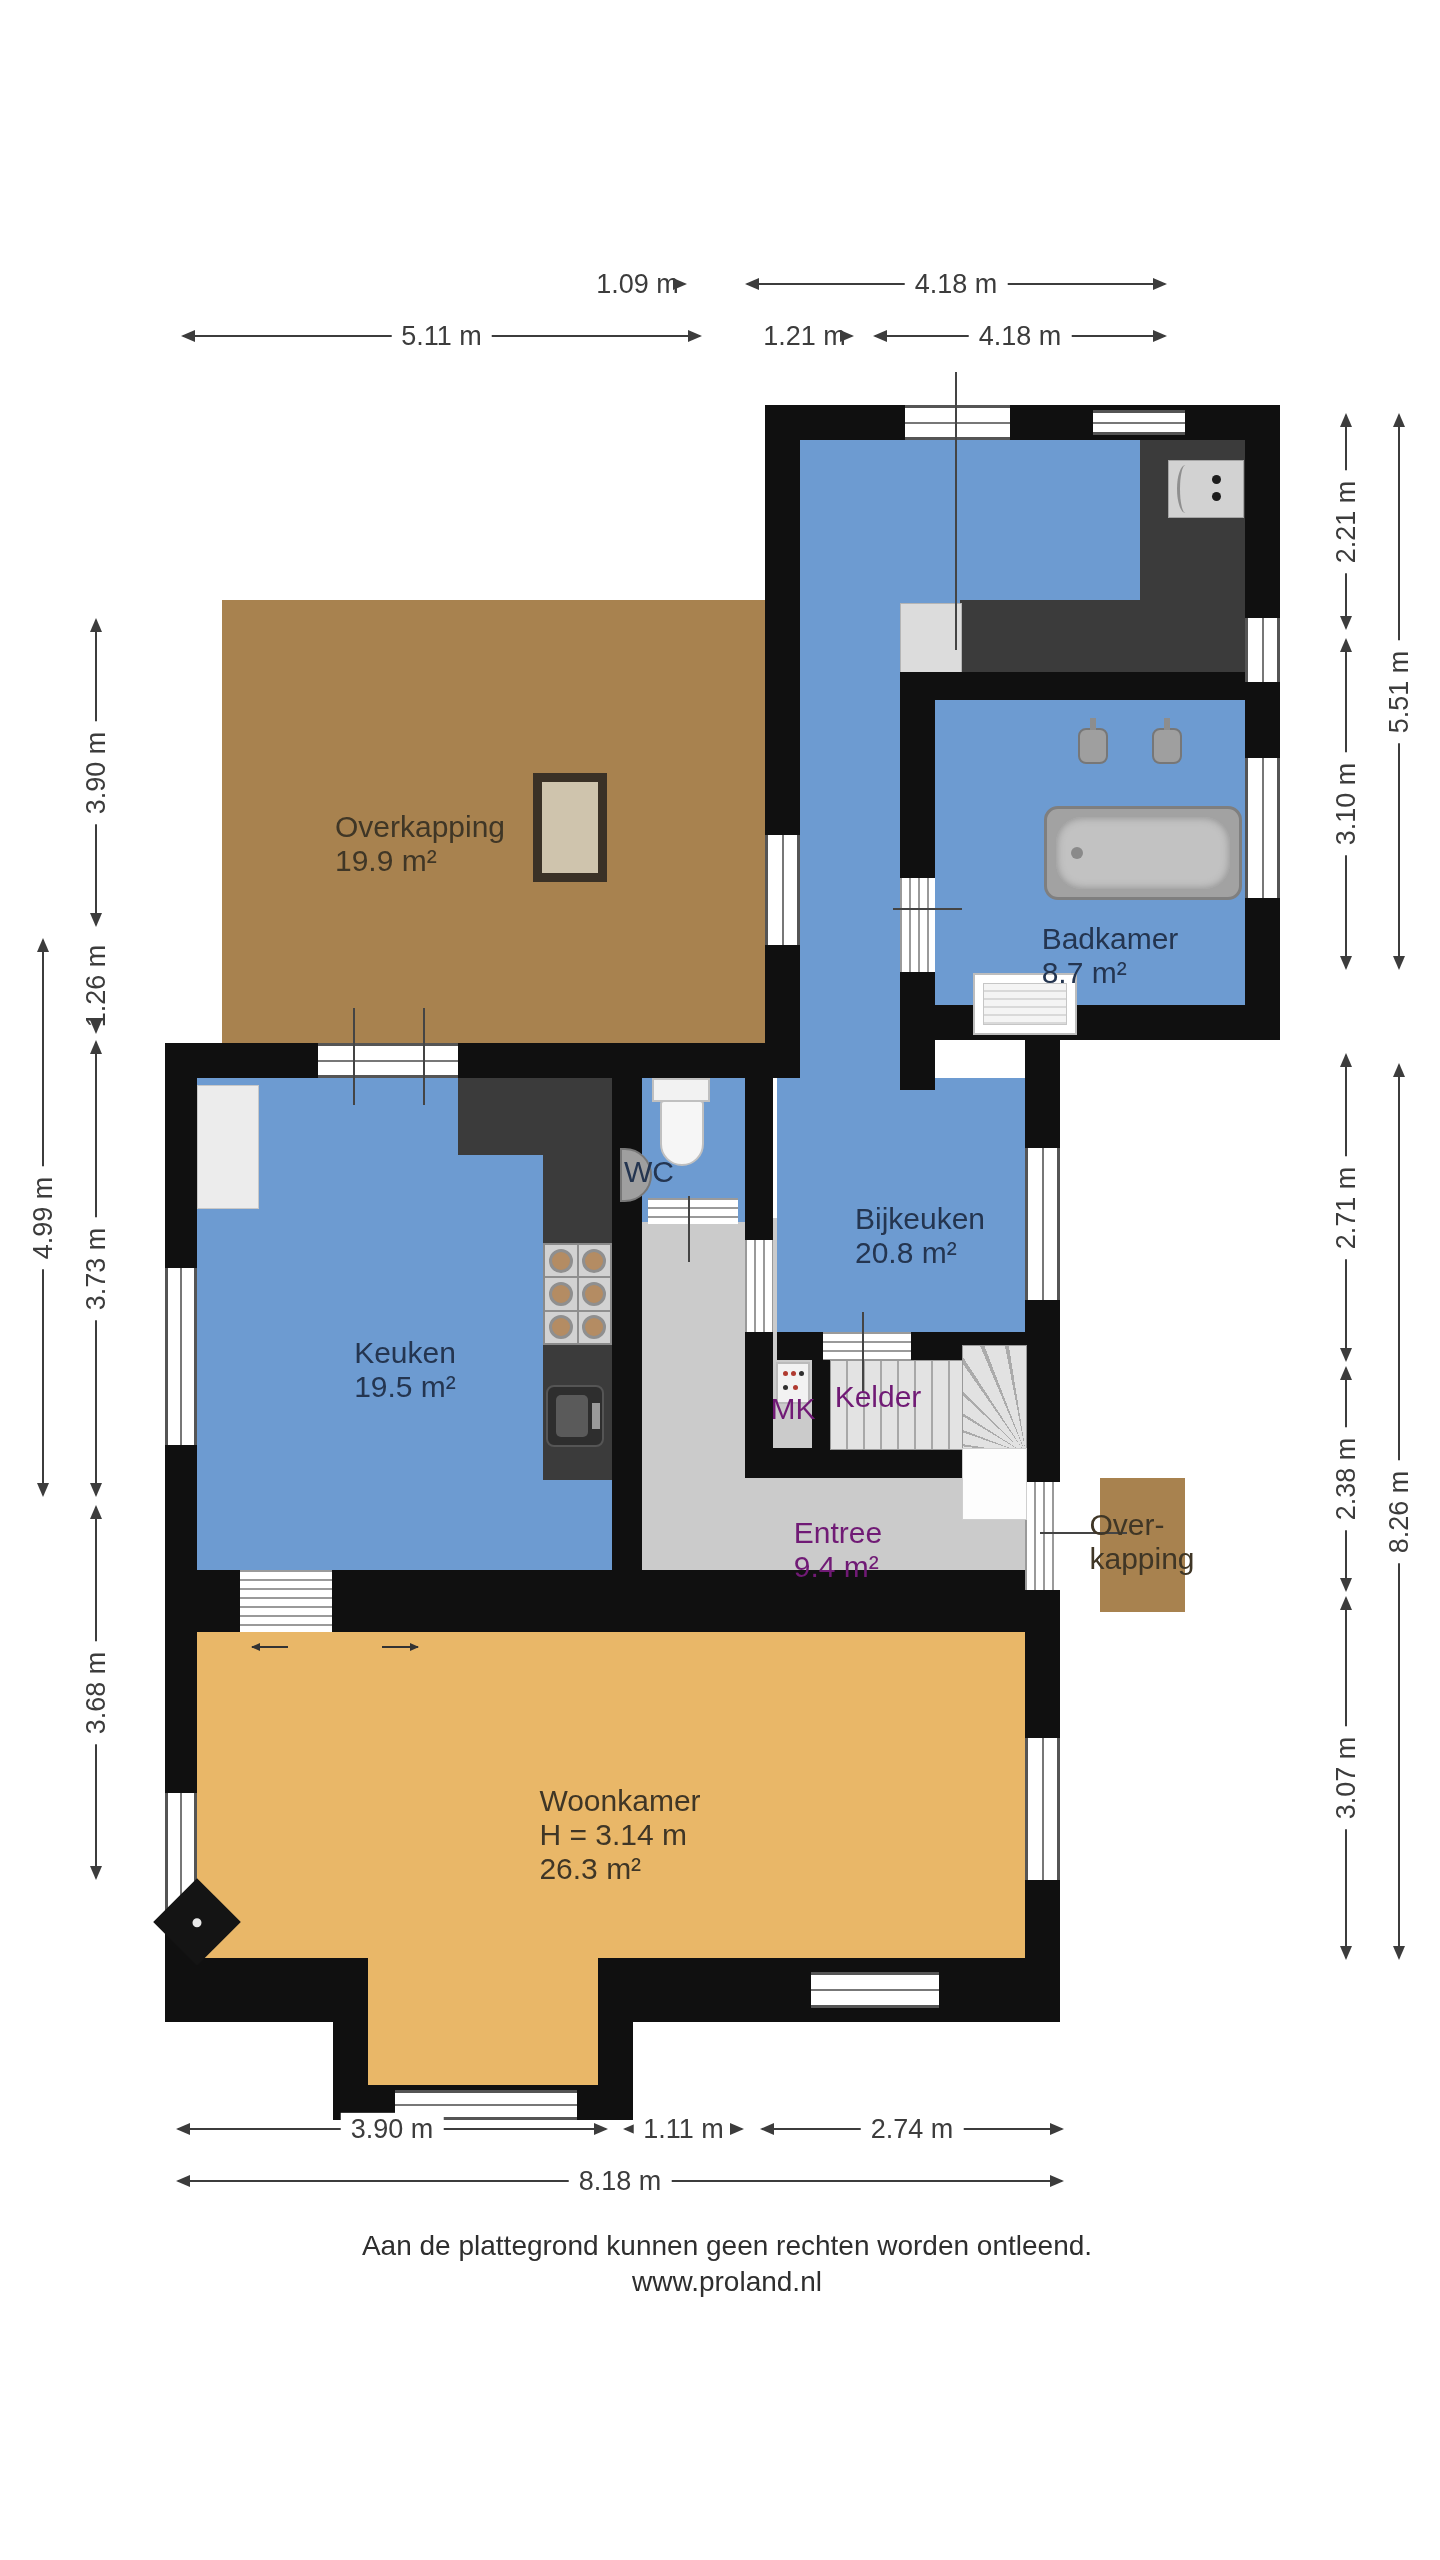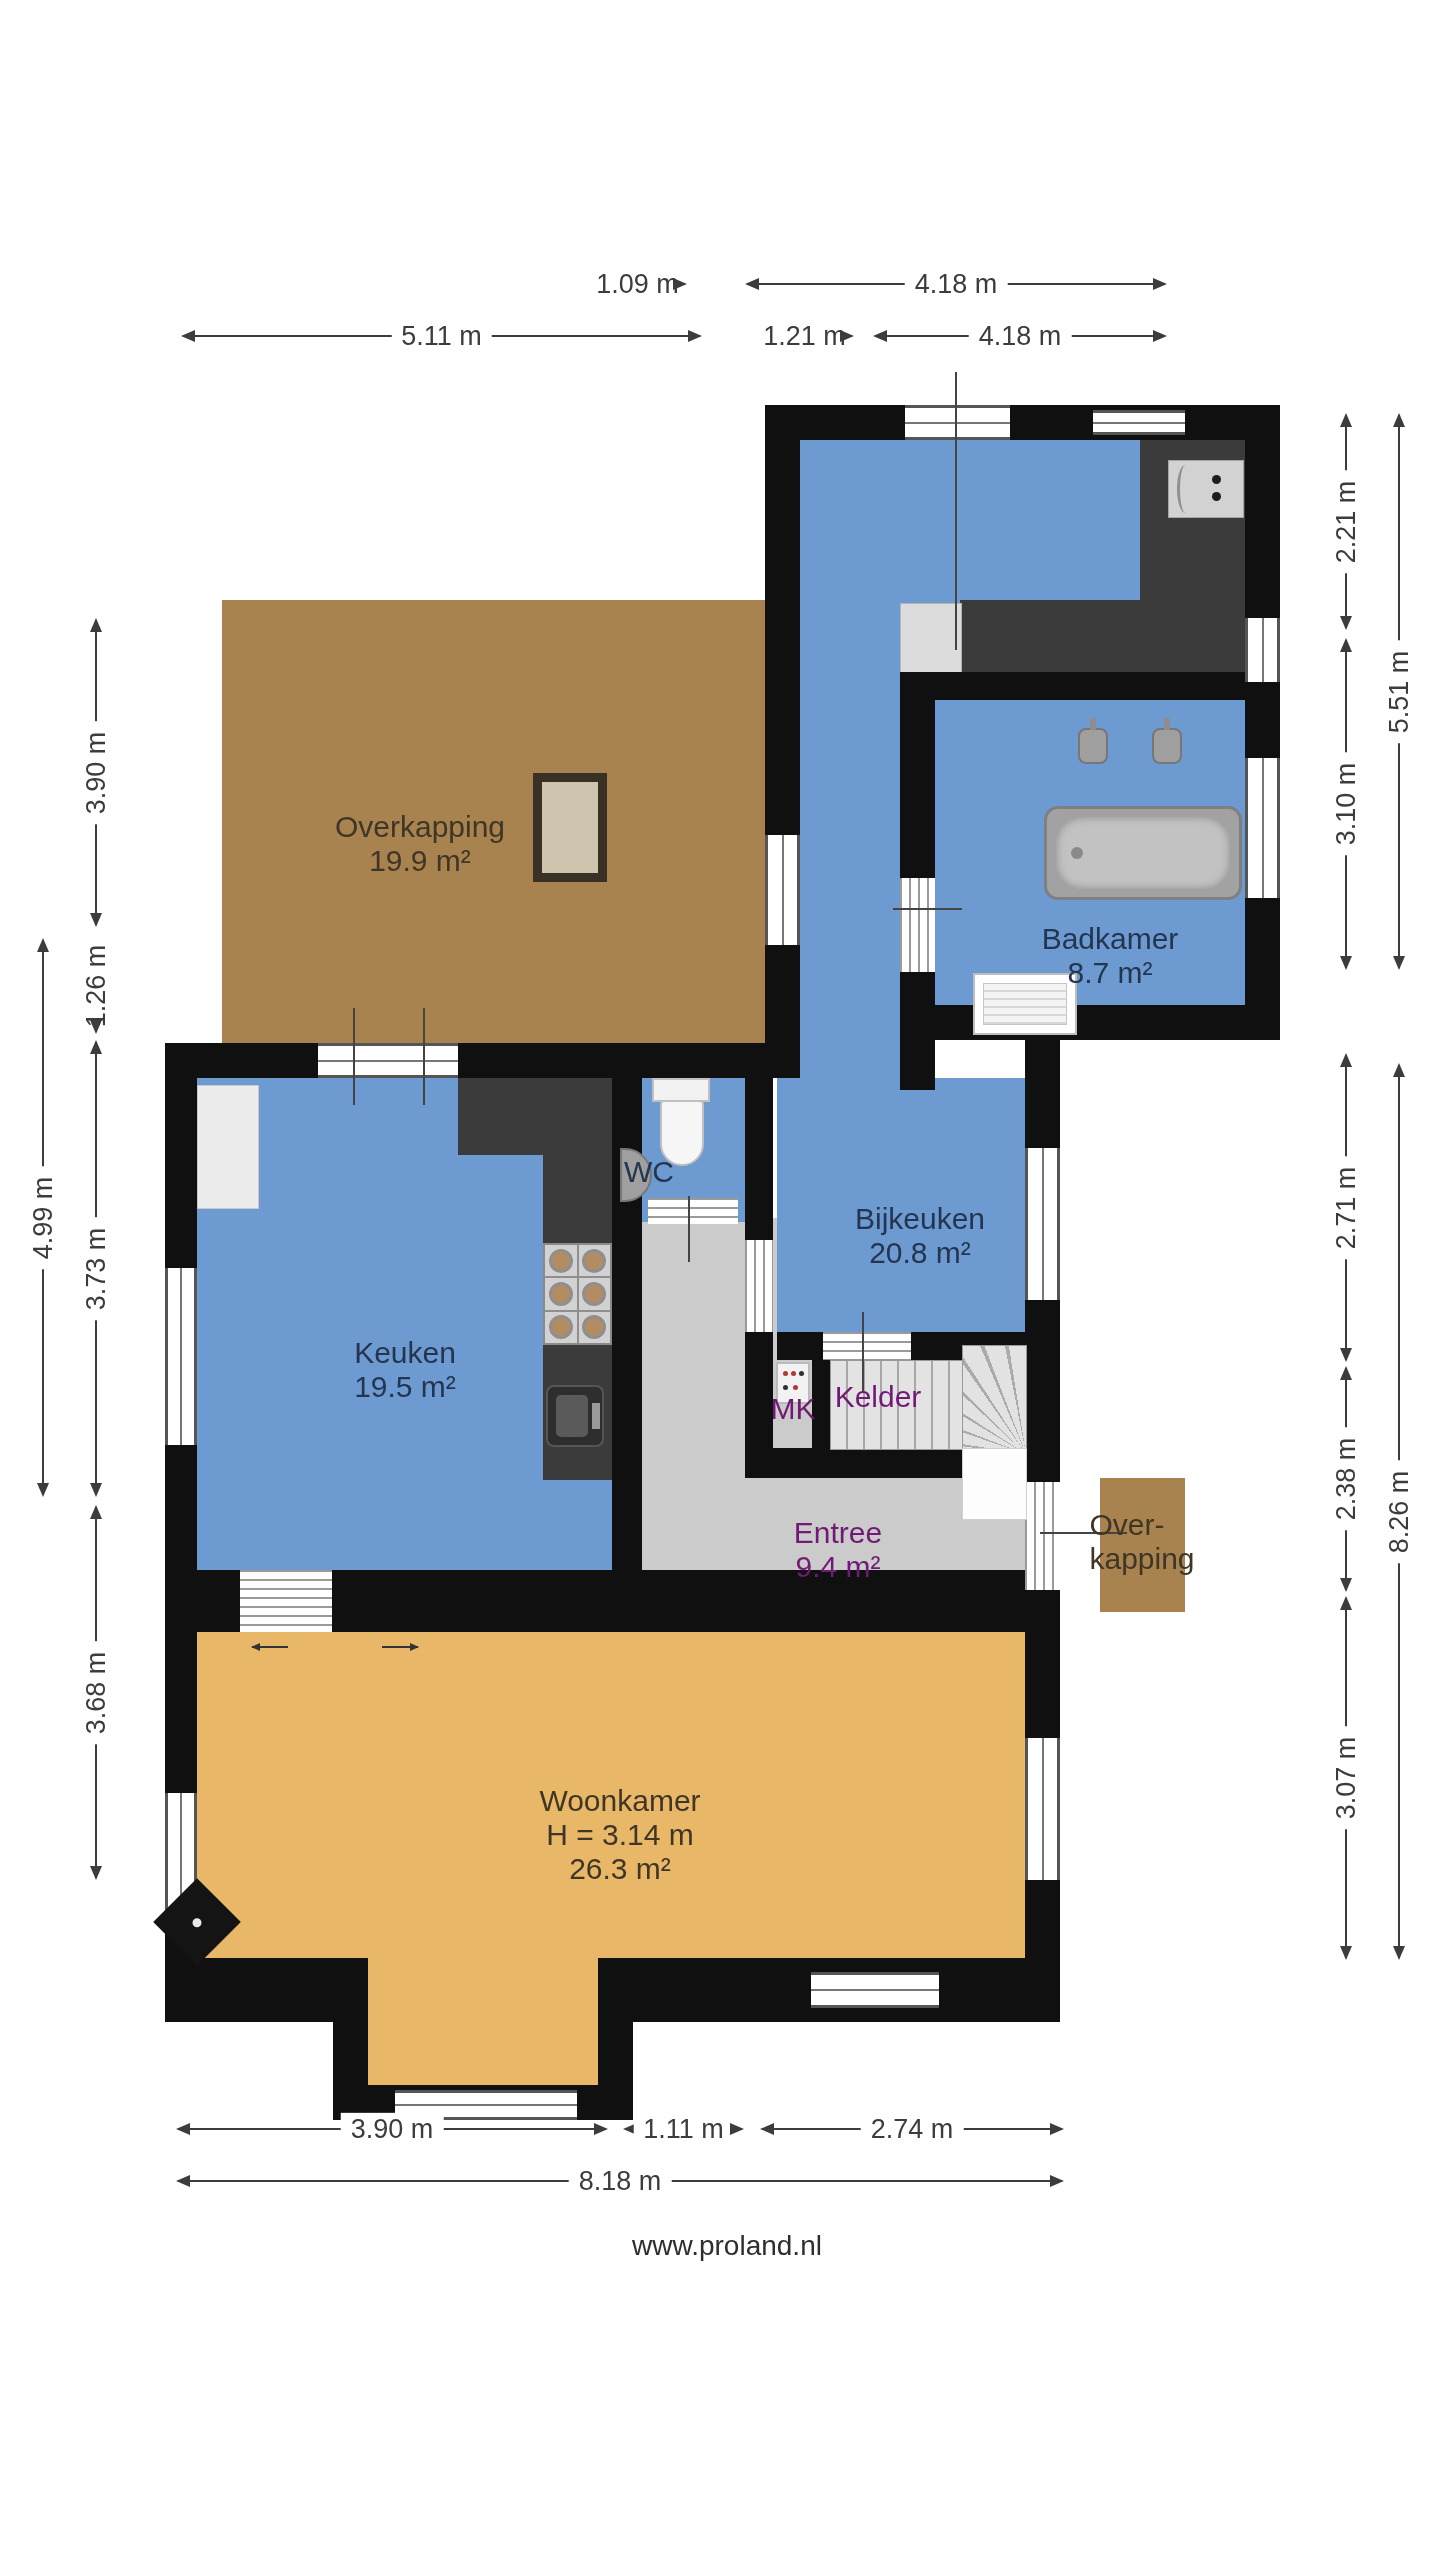"Overkapping" .rlabel { text-align: center -> left }
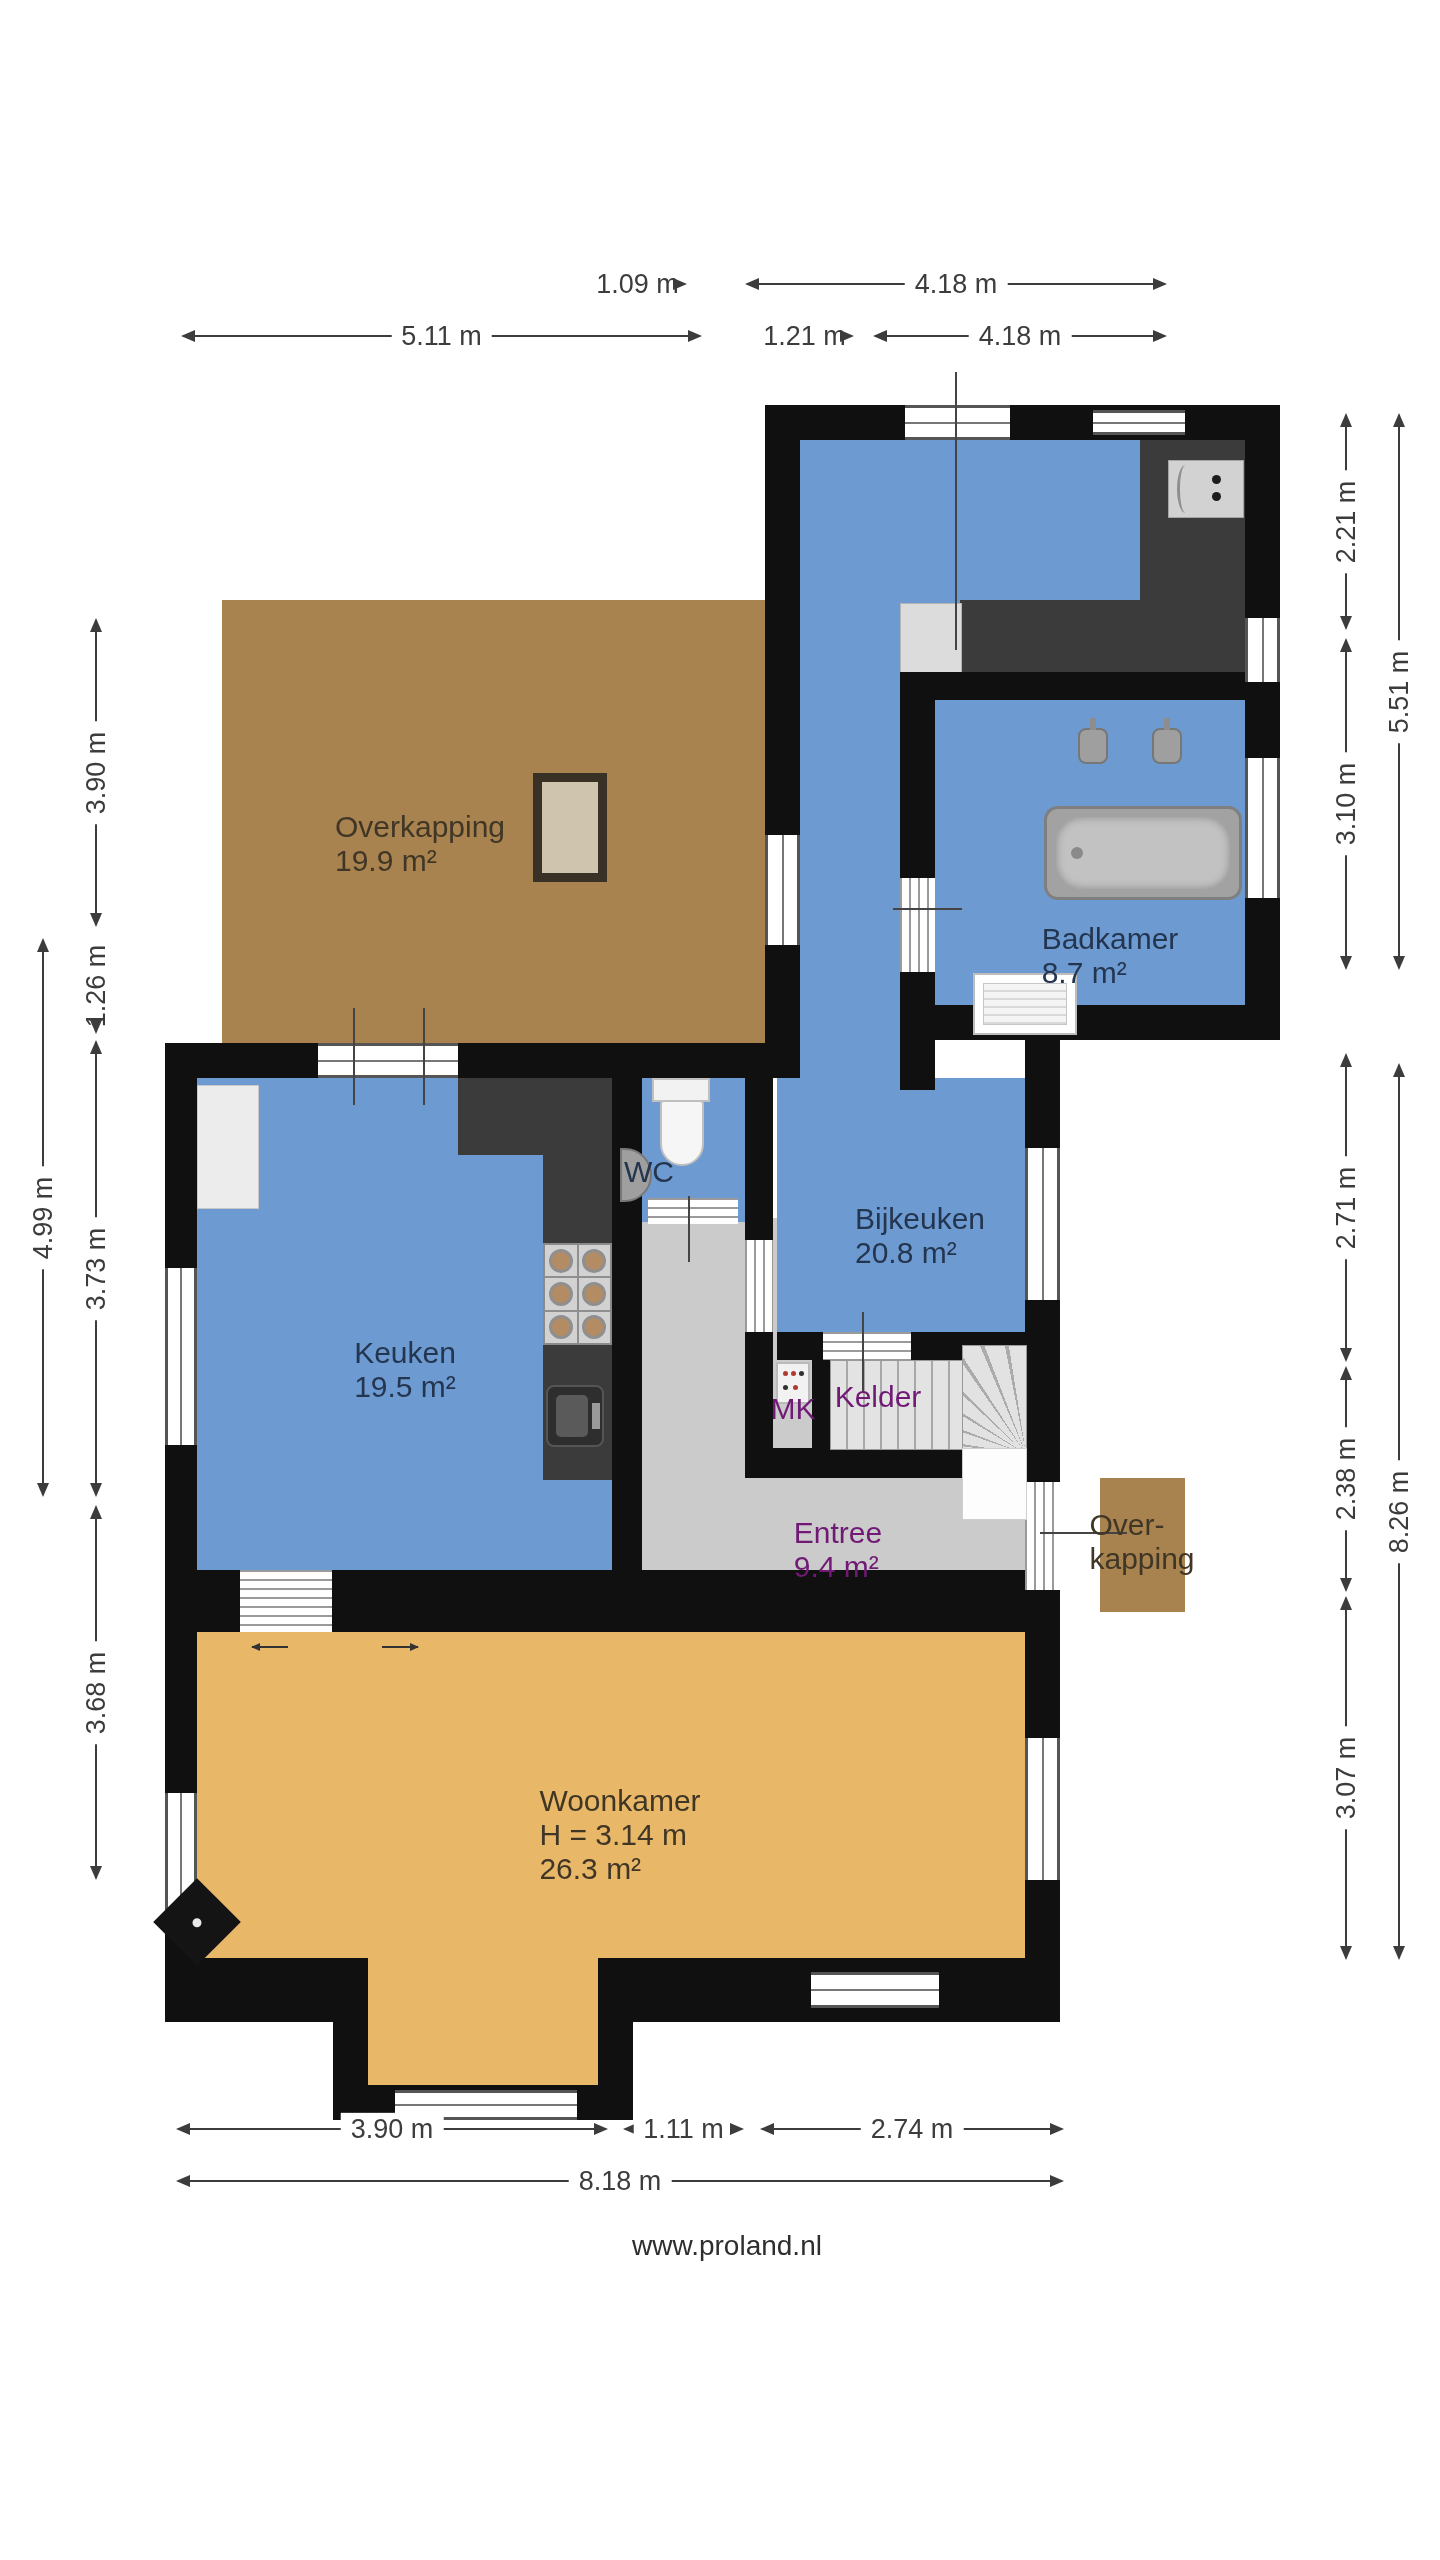"Aan de plattegrond kunnen geen" div { html: none -> <div>Aan de plattegrond kunnen geen rechten worden ontleend.</div> }
